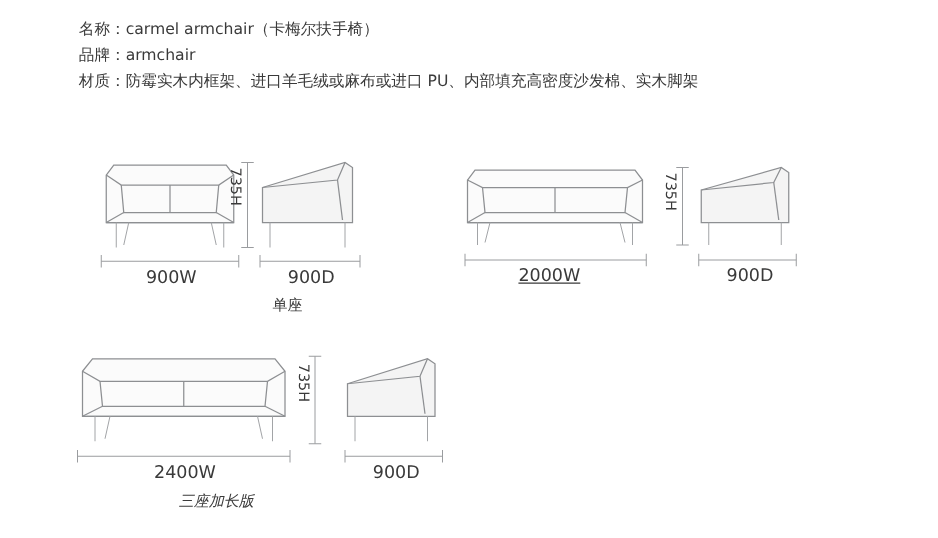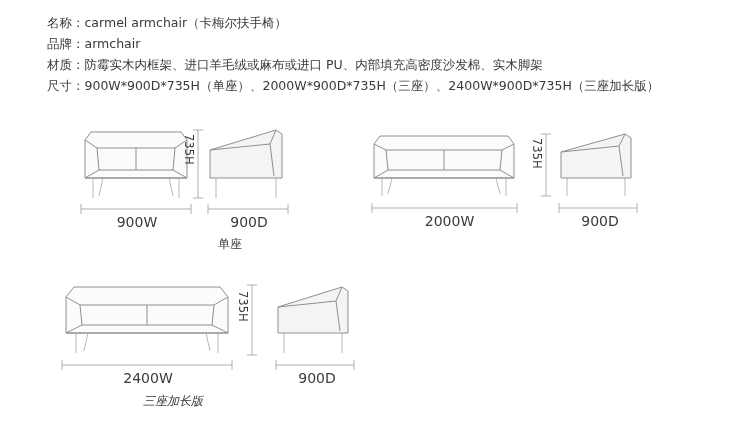"名称：carmel armchair（卡梅尔扶手椅）" .spec-line { margin-left: none -> 16px }
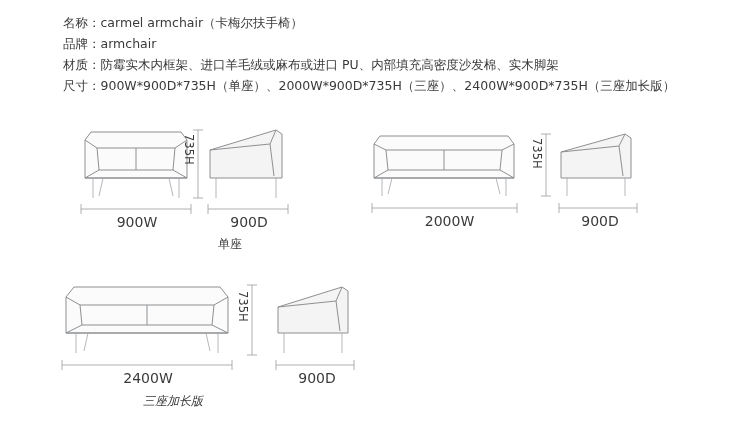"尺寸：900W*900D*735H（单座）、2000W*900D*735H（三座" div.spec-line { html: <div>尺寸：900W*900D*735H（单座）、2000W*900D*735H（三座）、2400W*900D*735H（三座加长版）</div> -> none }
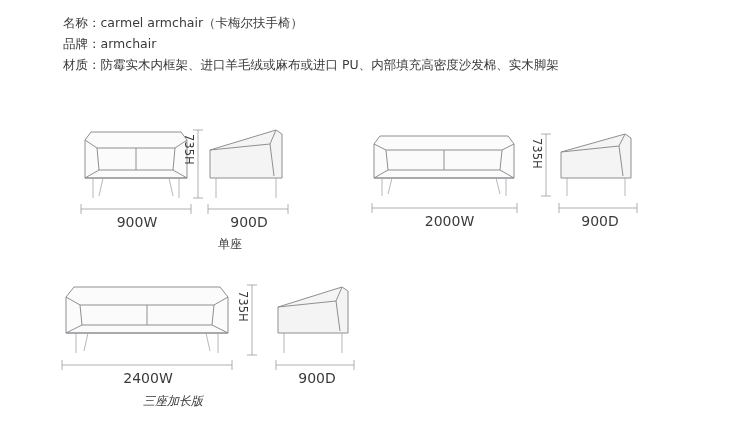"2000W" div.dim-h { left: 12px -> 2px; text-decoration: none -> underline }
